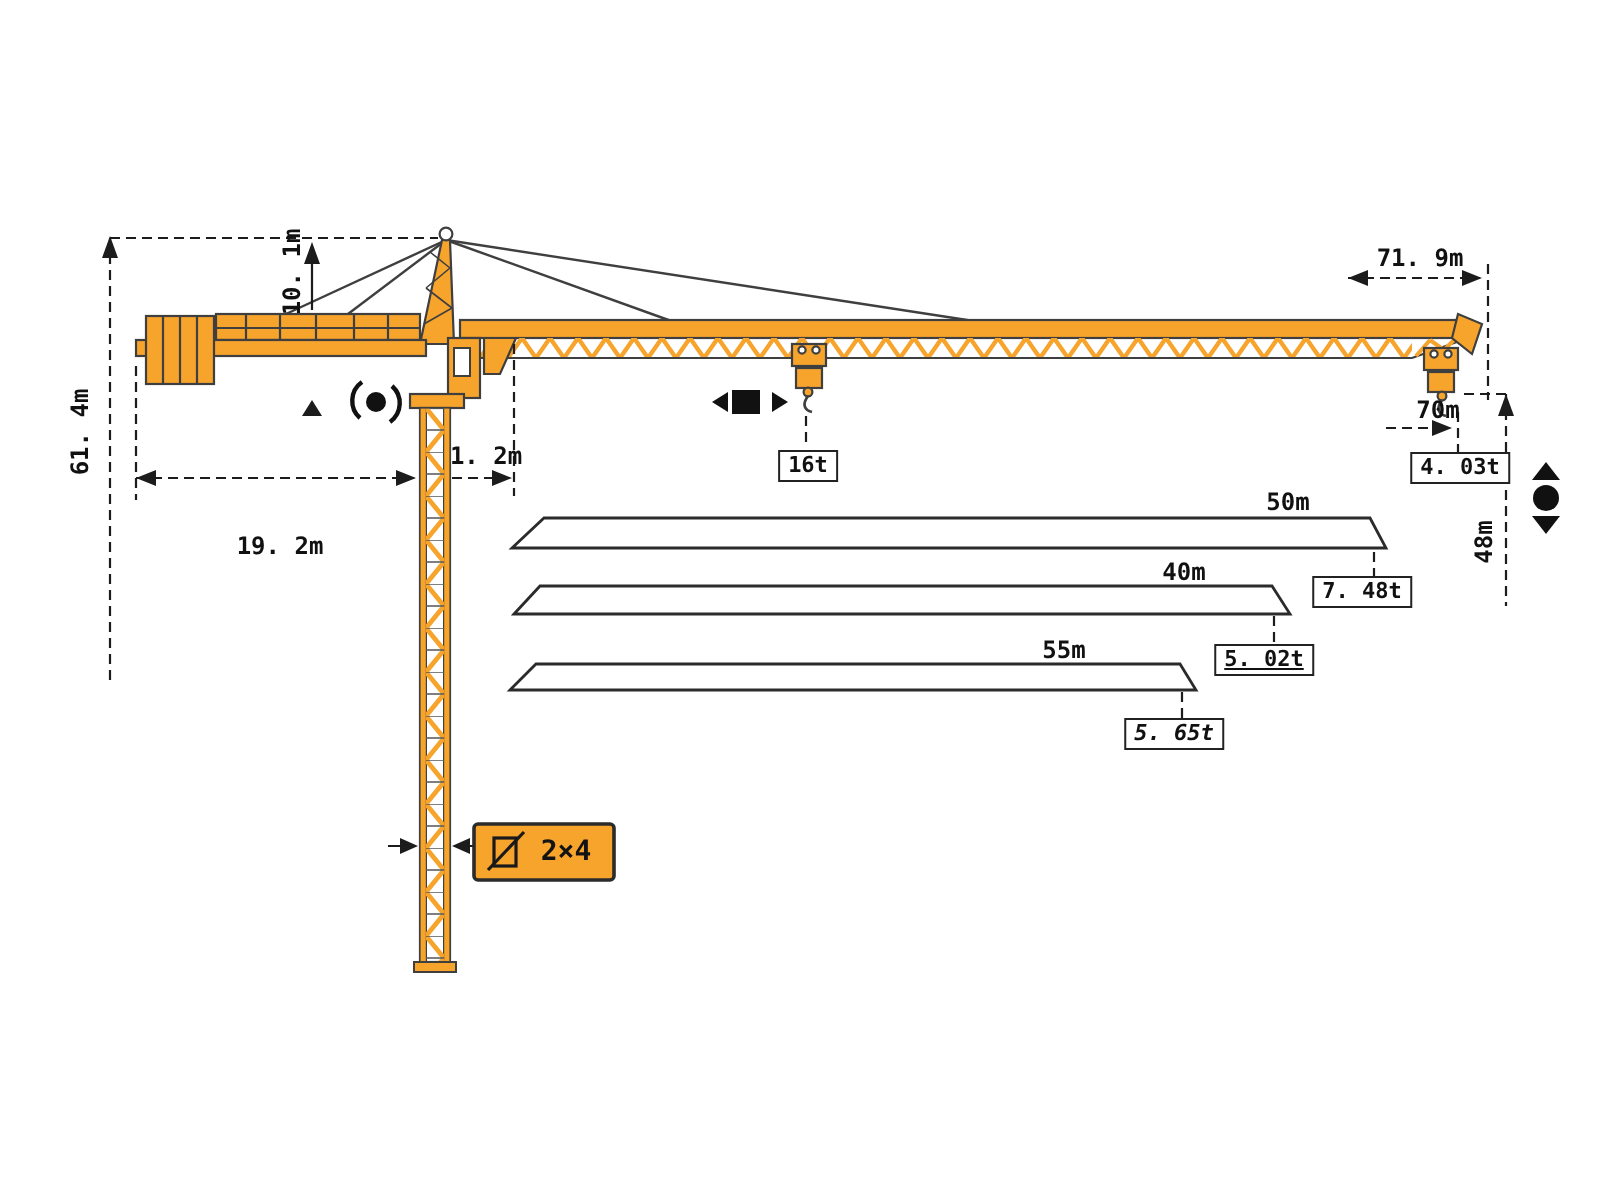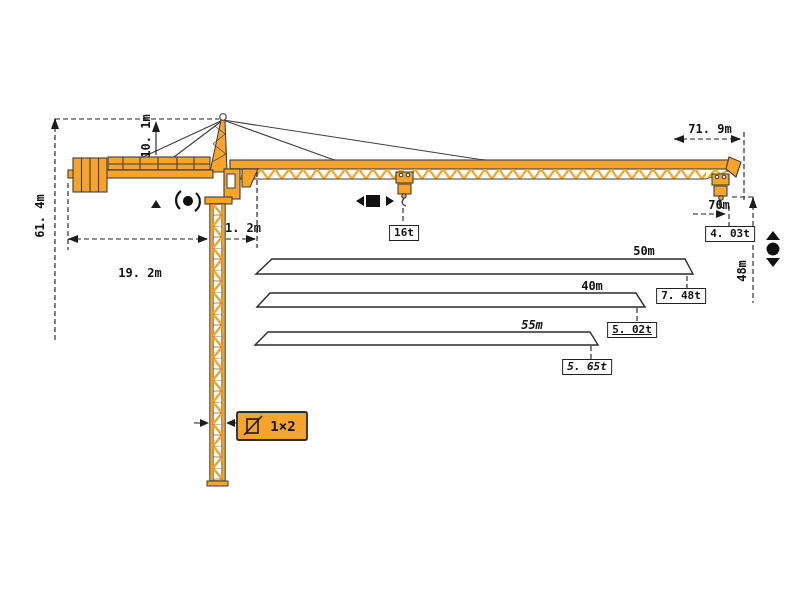"55m" div.lbl { font-style: italic -> none }
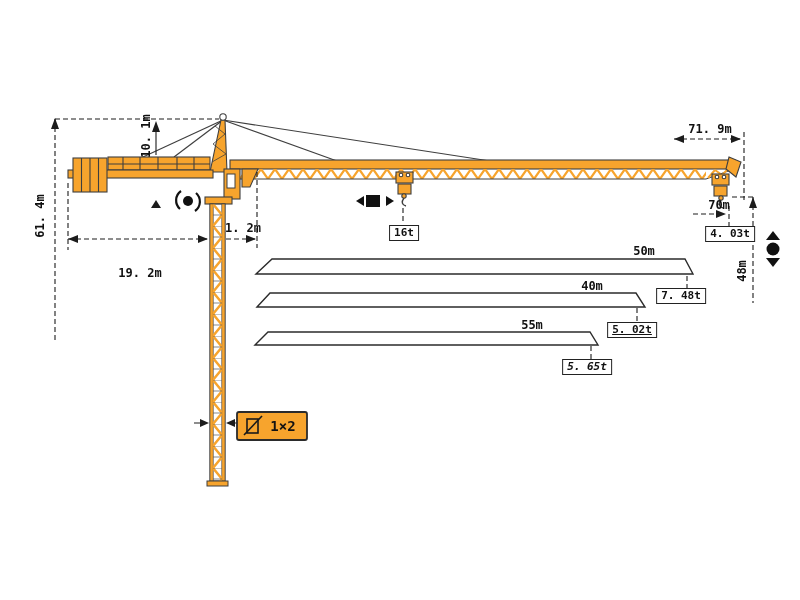"1×2" div.sectxt { text: 1×2 -> 2×4 }
